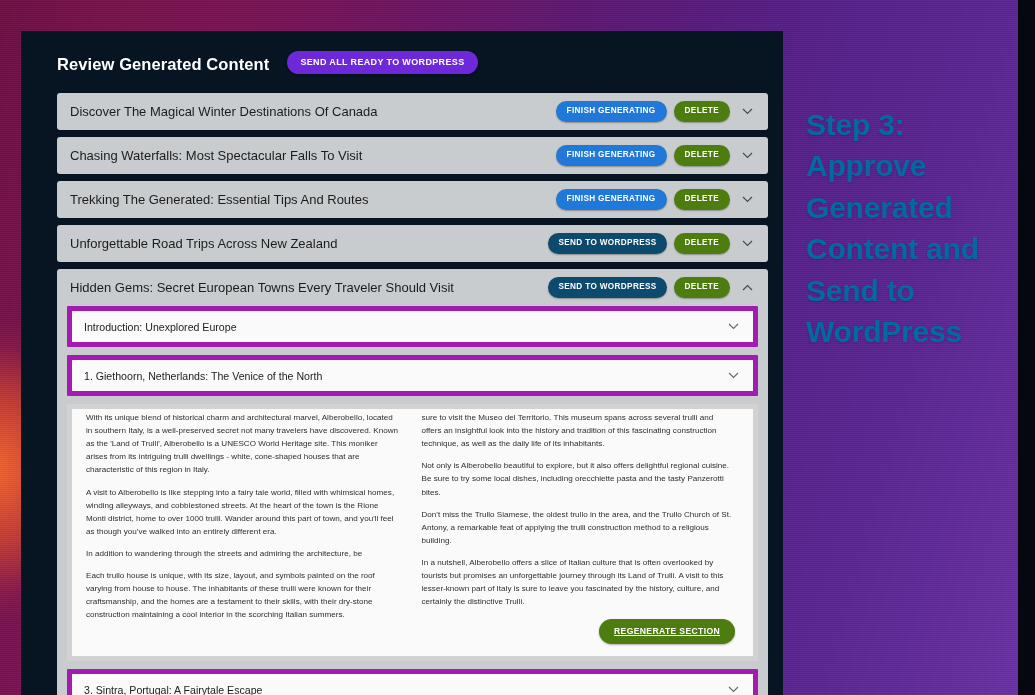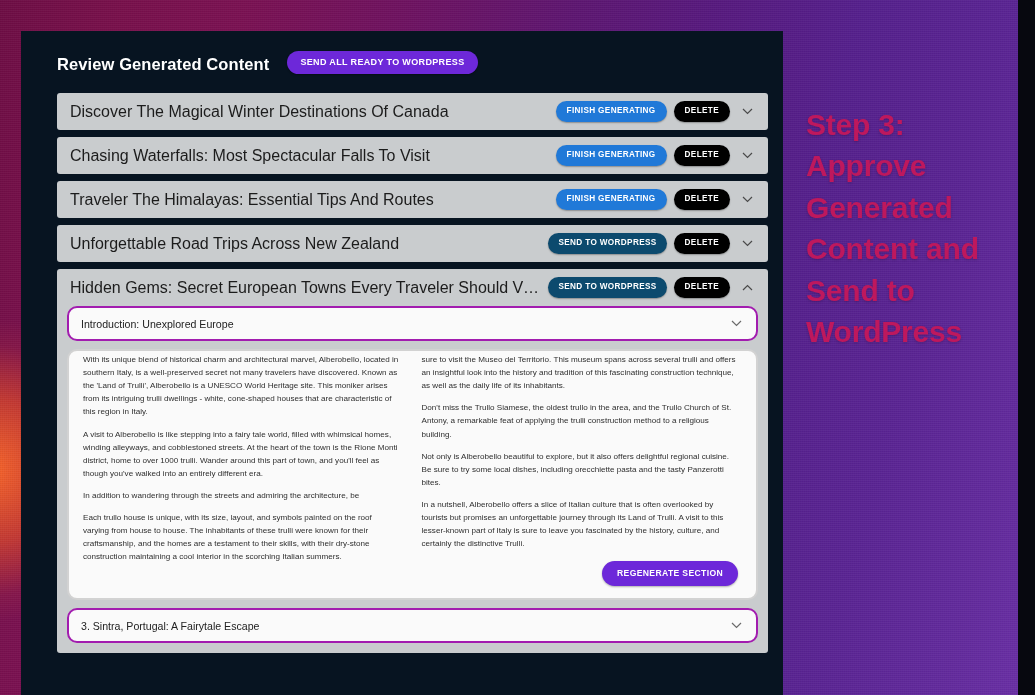"Discover The Magical Winter Destinations" .article-title { font-size: 16px -> 13px }
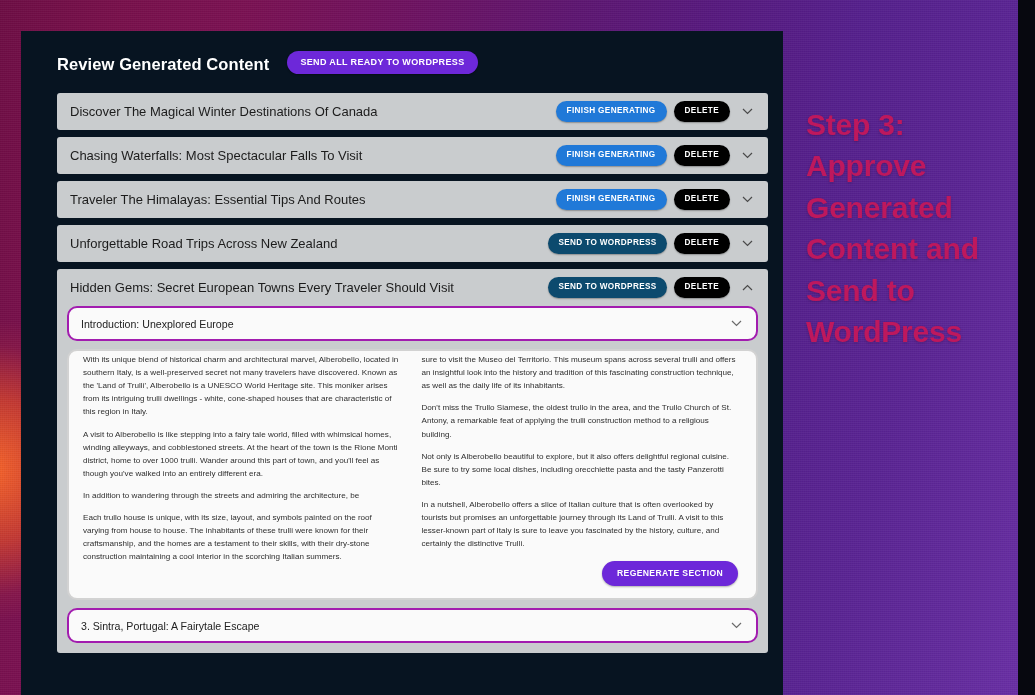"DELETE" .btn-delete { background: #000000 -> #4d7c0f }
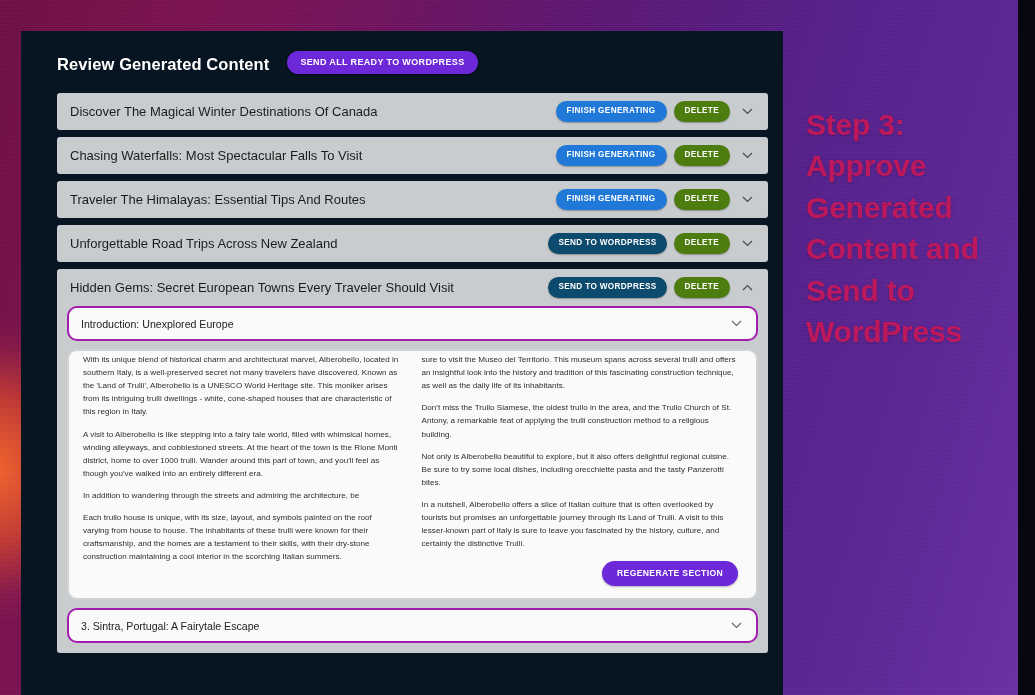"Step 3: Approve Generated Content" .caption { color: #be185d -> #0369a1 }
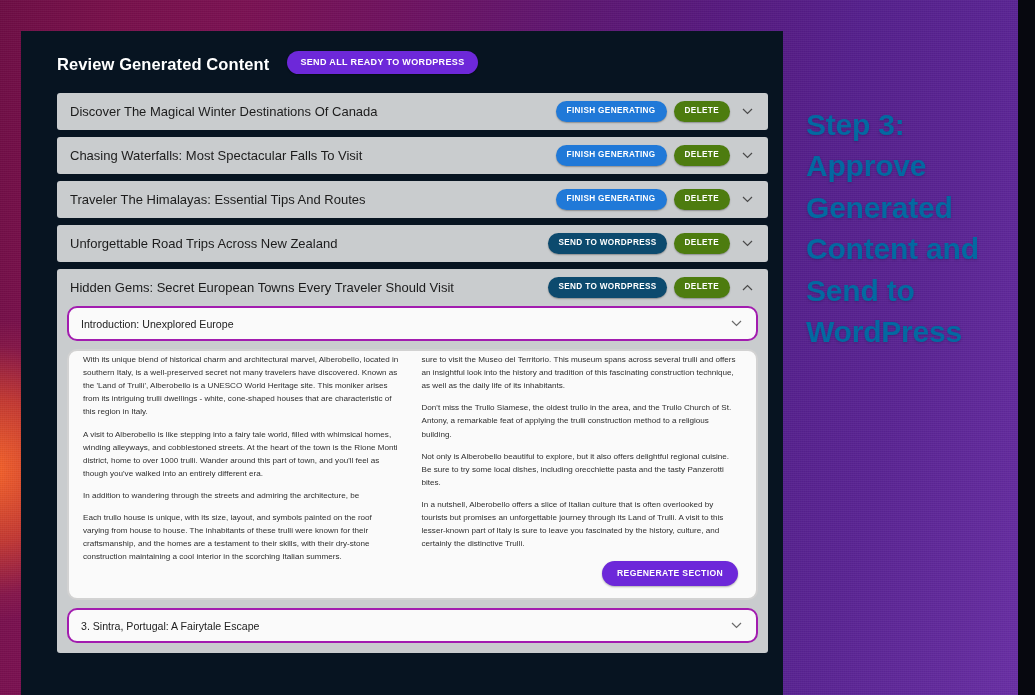"Traveler The Himalayas: Essential Tips" div.article-title { text: Traveler The Himalayas -> Trekking The Generated }
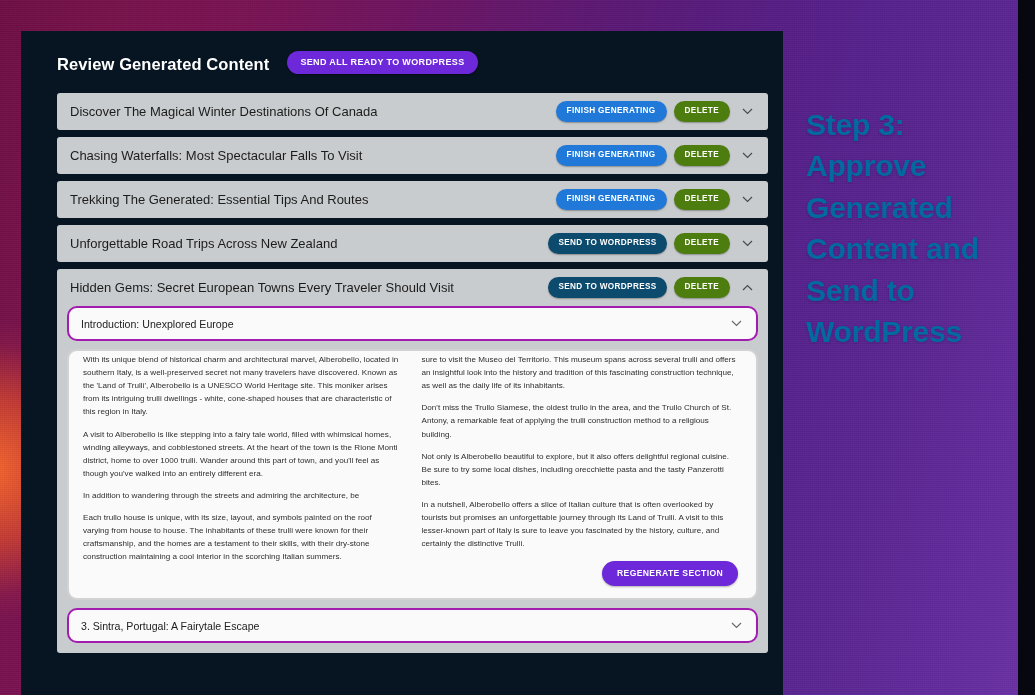"Introduction: Unexplored Europe" .section { border: 2px solid #a21caf -> 5px solid #a21caf; border-radius: 10px -> 1px }
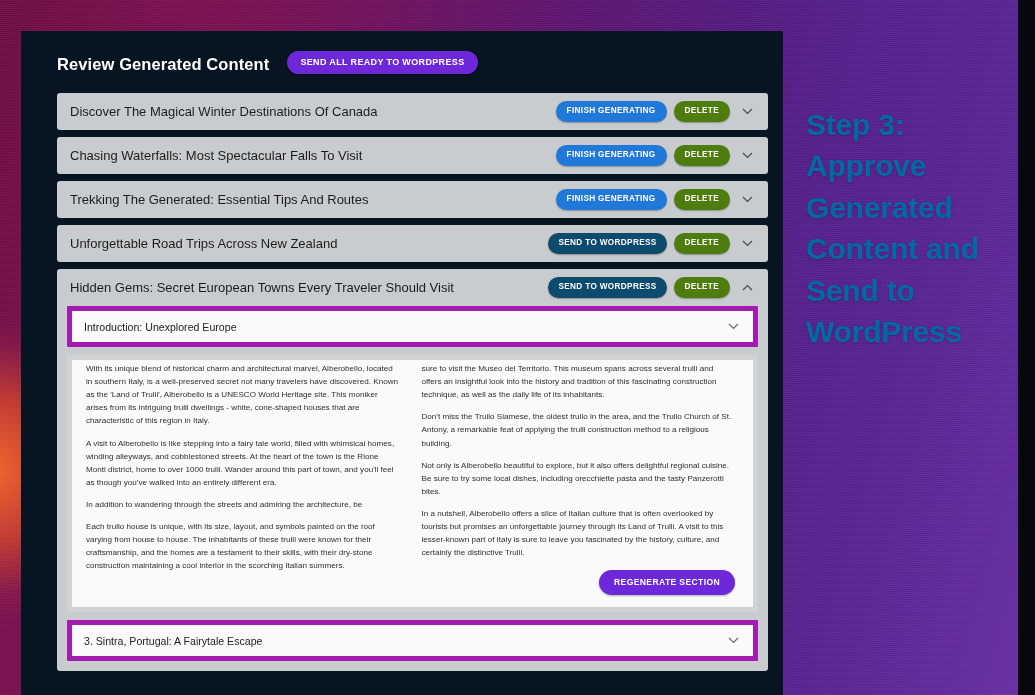"1. Giethoorn, Netherlands: The Venice" div.section { html: none -> <div> <div> <div>1. Giethoorn, Netherlands: The Venice of the North</div> <span> <svg> <path></path> </svg> </span> </div> </div> }
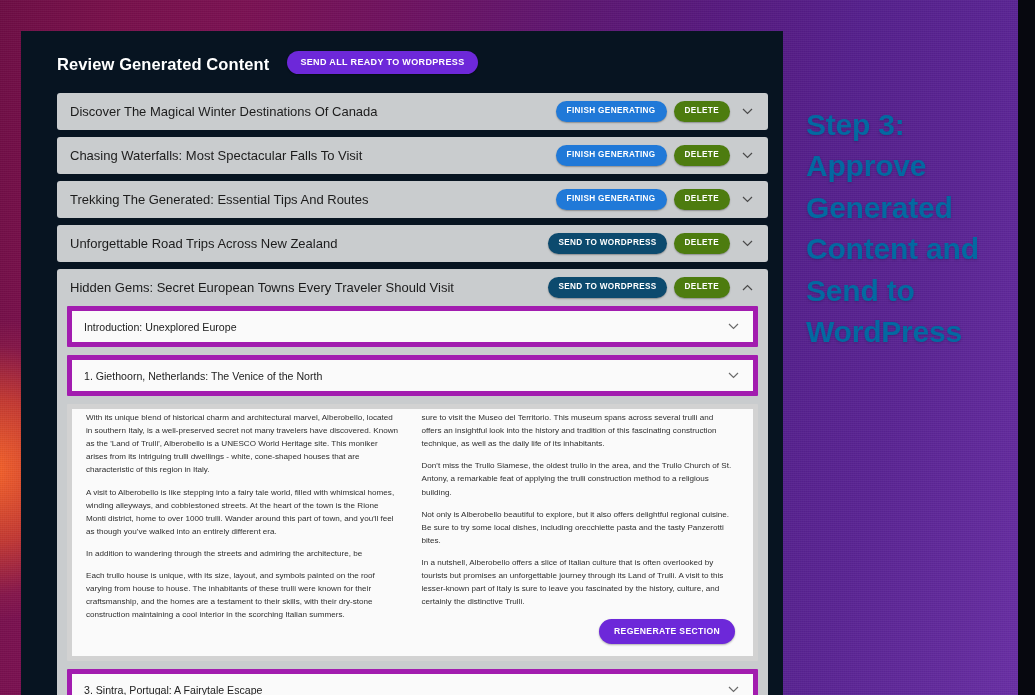"Don't miss the Trullo Siamese," p { order: before "Not only is Alberobello beautiful" -> after "Not only is Alberobello beautiful" }
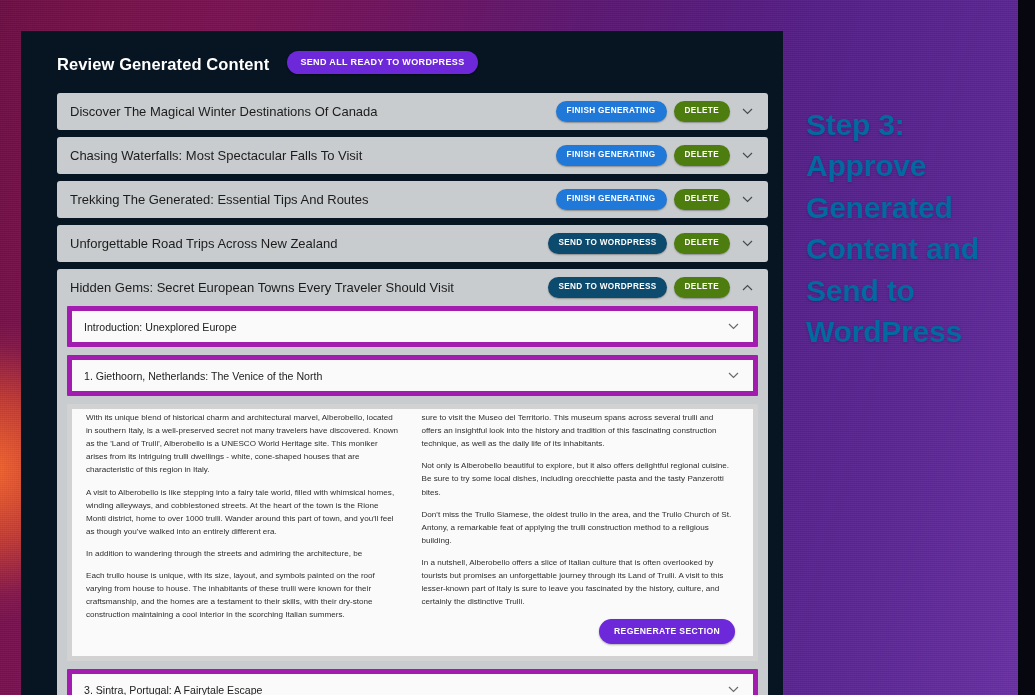"REGENERATE SECTION" .btn-regen { background: #6d28d9 -> #4d7c0f; text-decoration: none -> underline }
